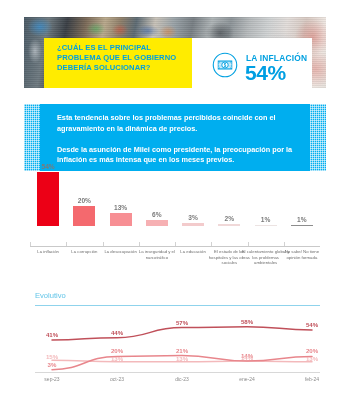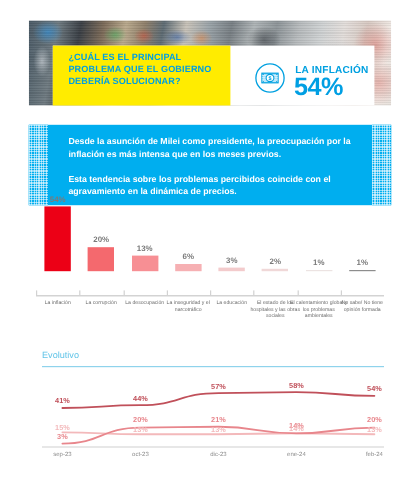"Desde la asunción de Milei" p { order: before "Esta tendencia sobre los problemas" -> after "Esta tendencia sobre los problemas" }
